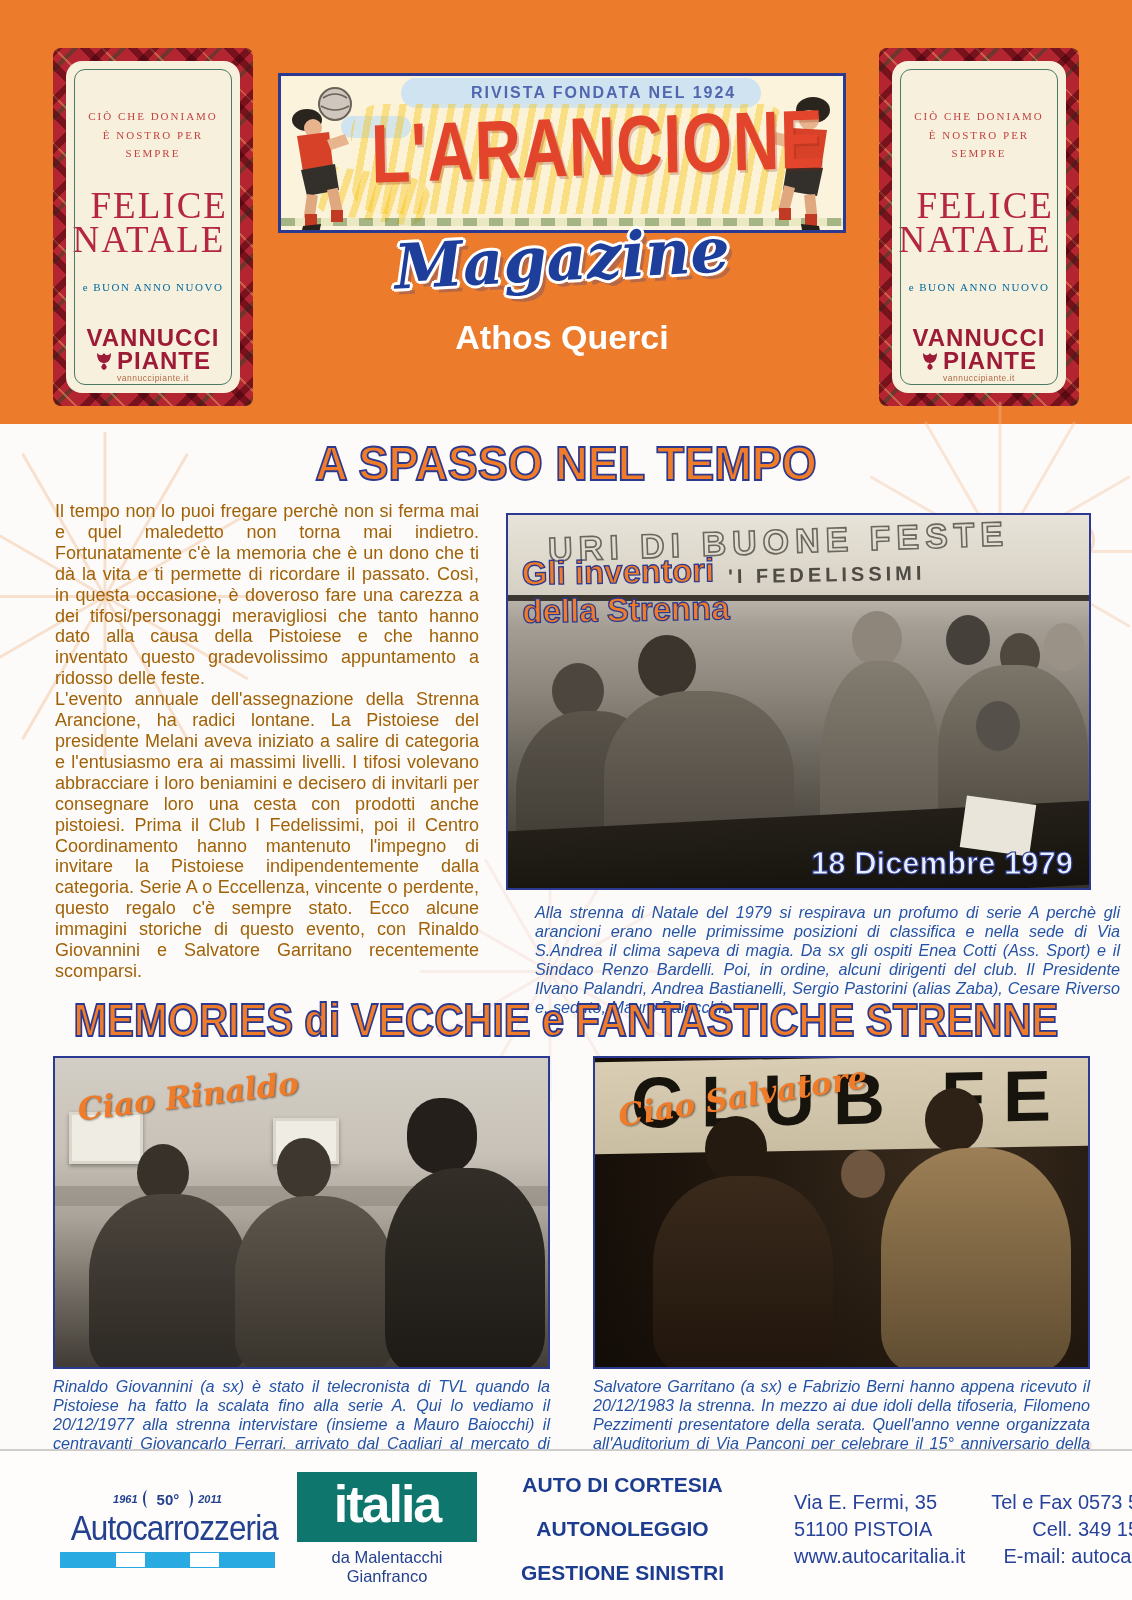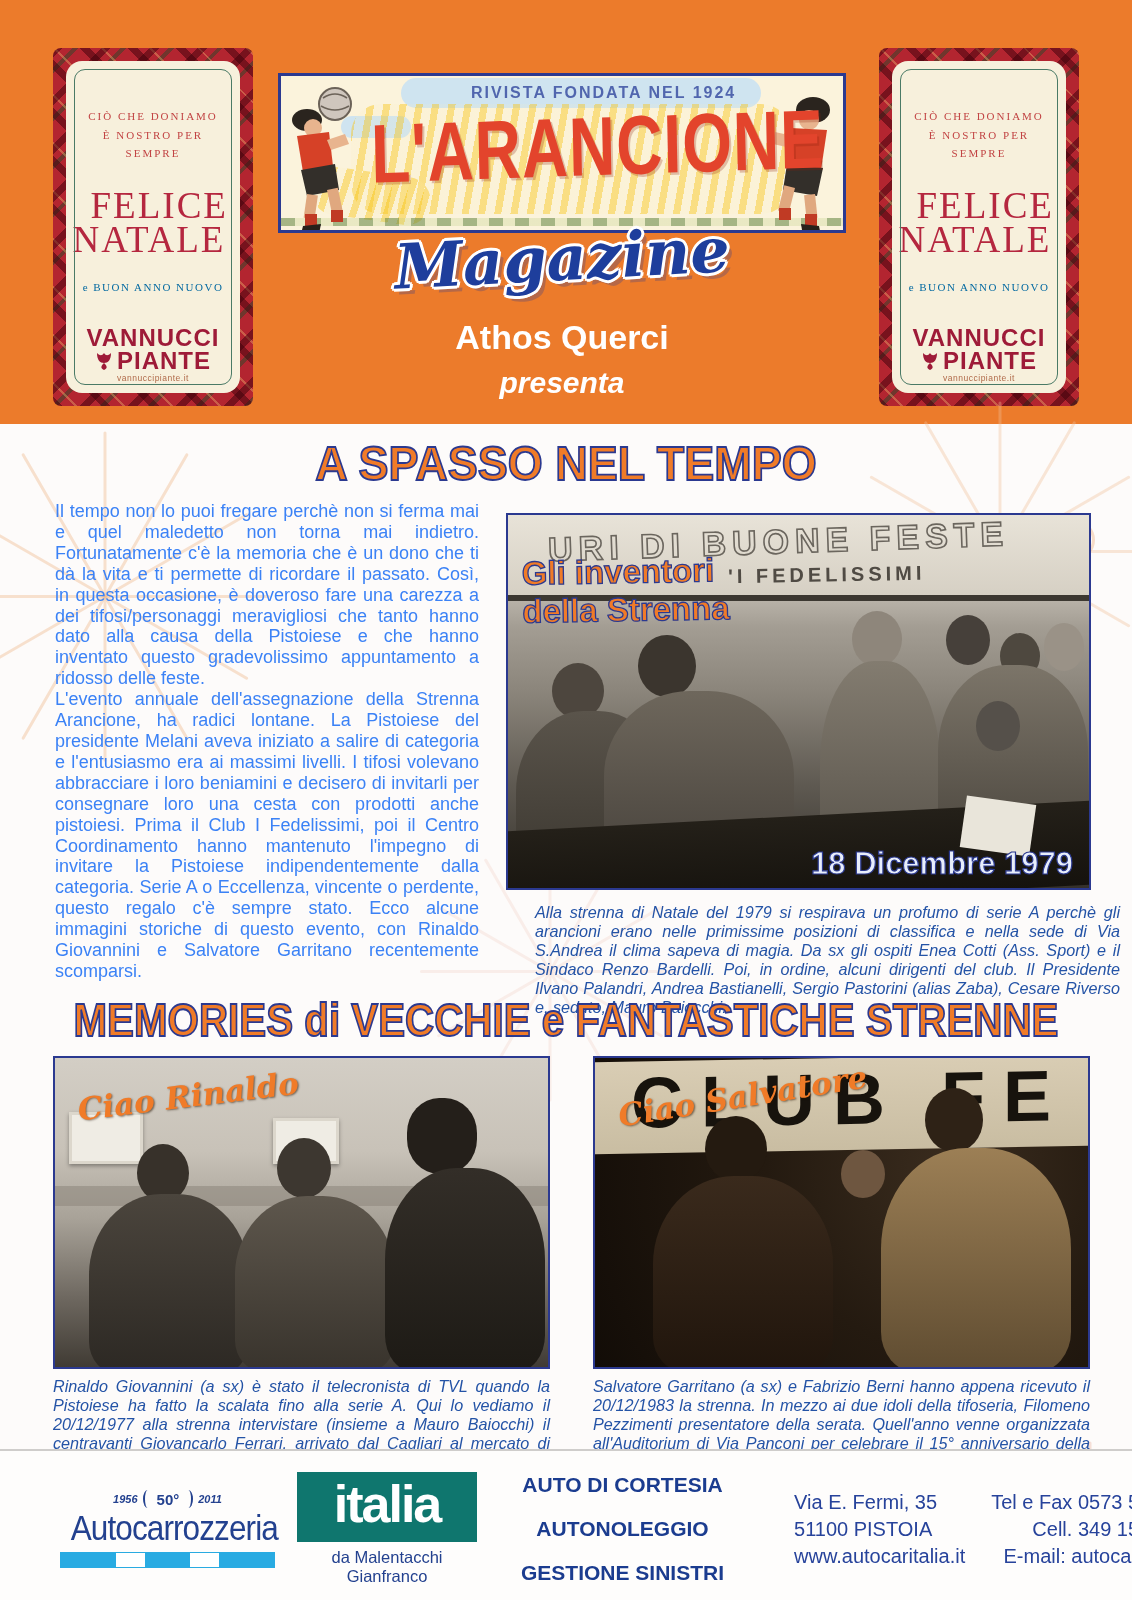"presenta" div.presents { html: <div>presenta</div> -> none }
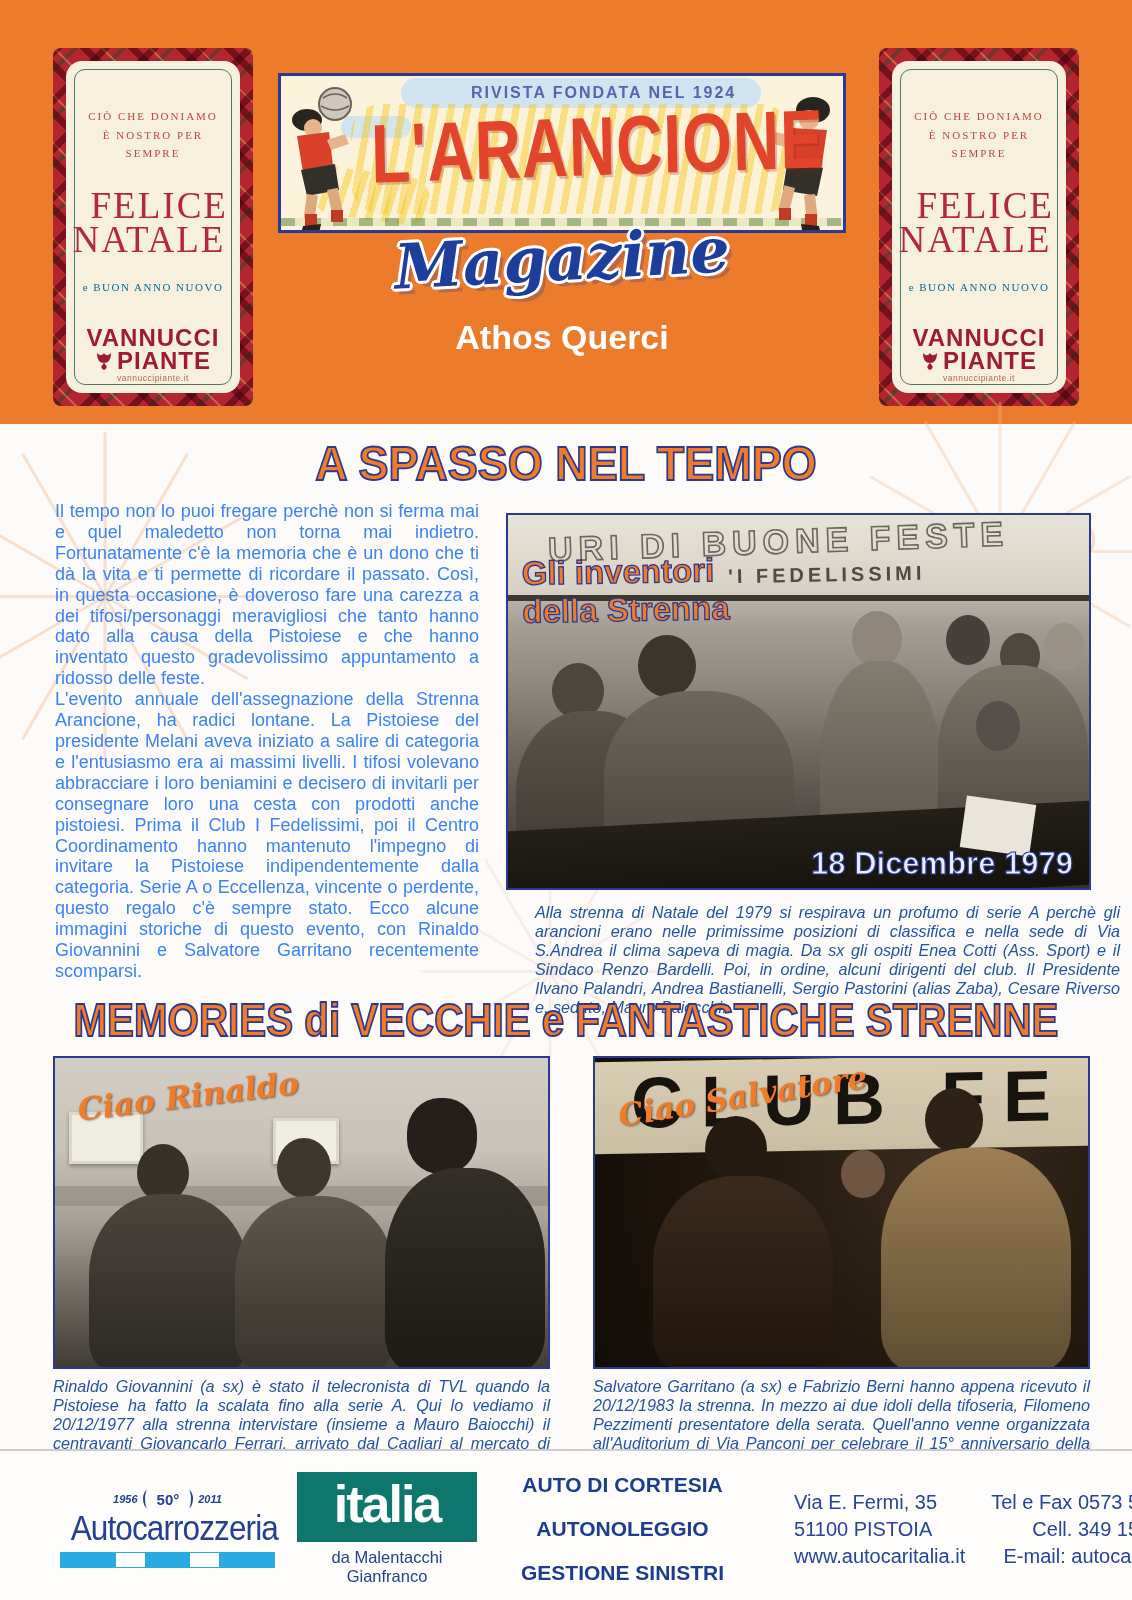"Il tempo non lo puoi" .bodycol { color: #3b82f6 -> #a16207 }
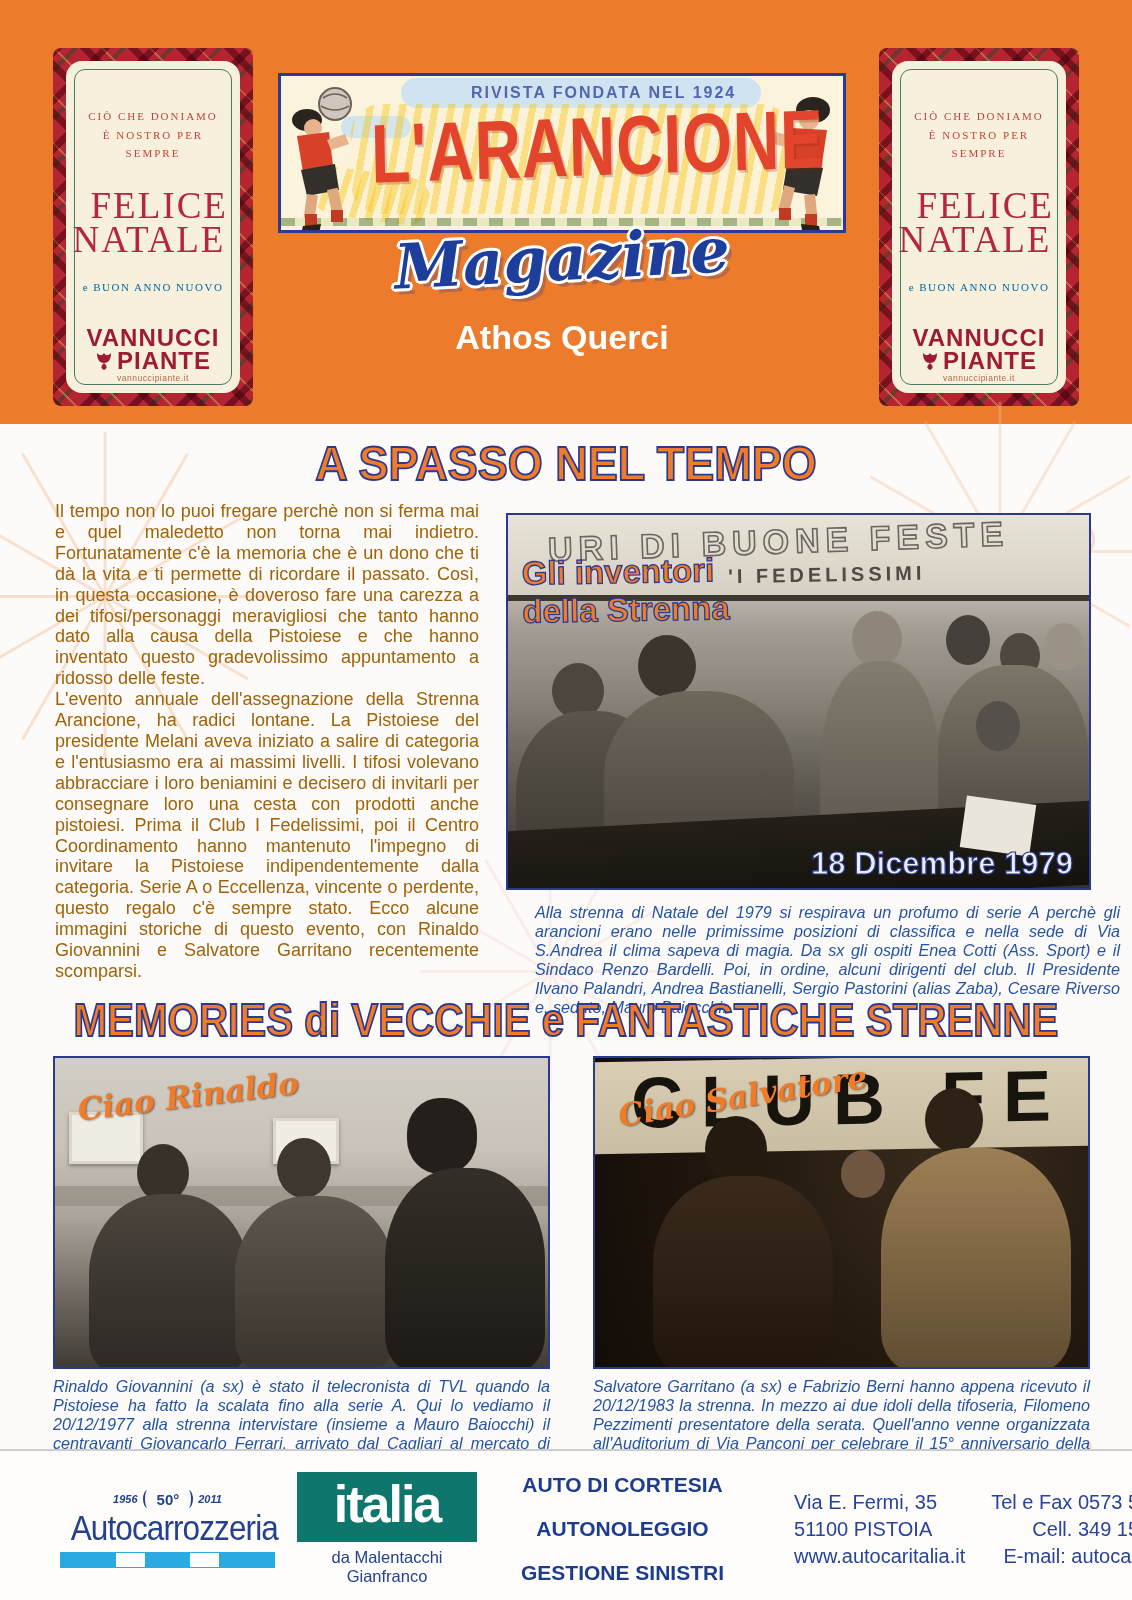"1956" span { text: 1956 -> 1961 }
